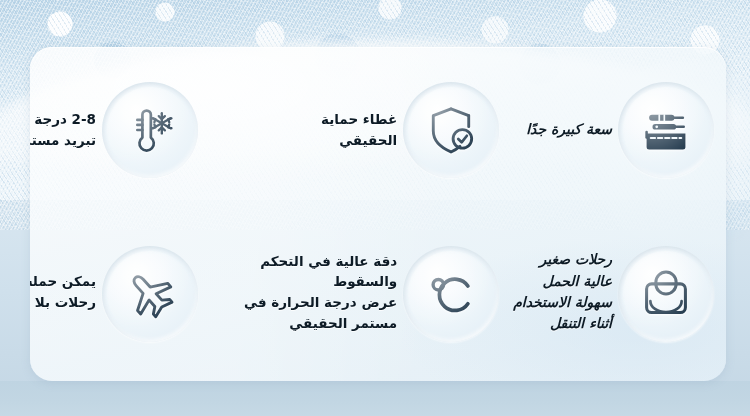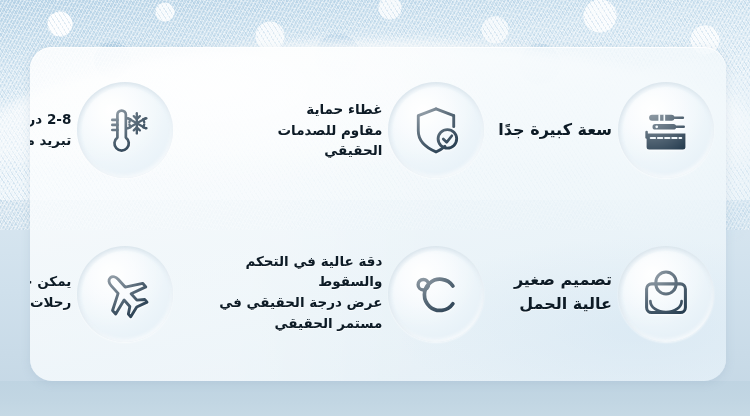"مقاوم للصدمات" span.ln { html: <span>مقاوم للصدمات</span> -> none }
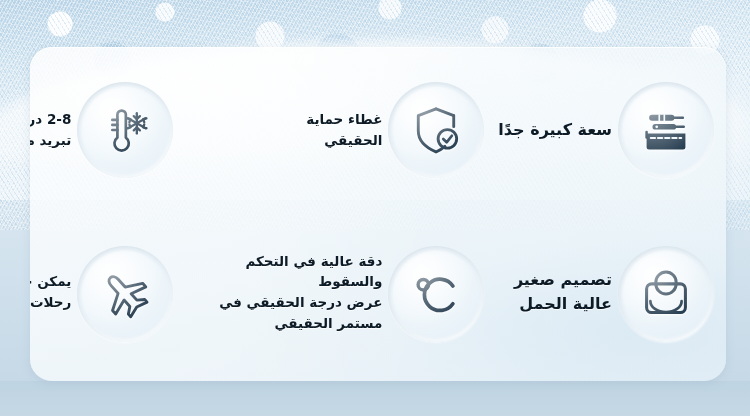"سعة كبيرة جدًا" .feature.col-right .feature-text { font-size: 16px -> 14px; font-style: none -> italic }
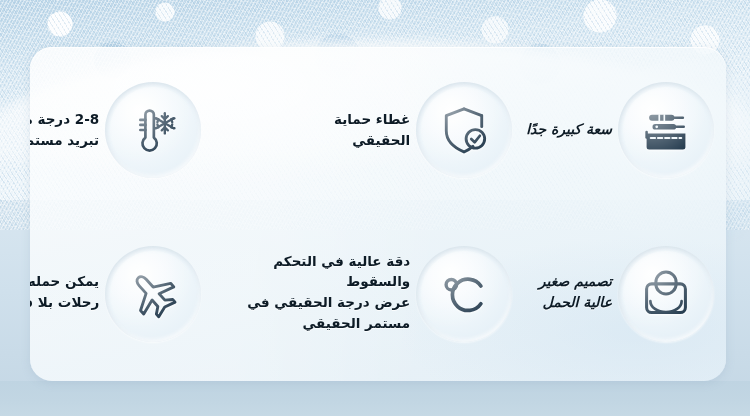"تصميم صغير" span.ln { text: تصميم -> رحلات }
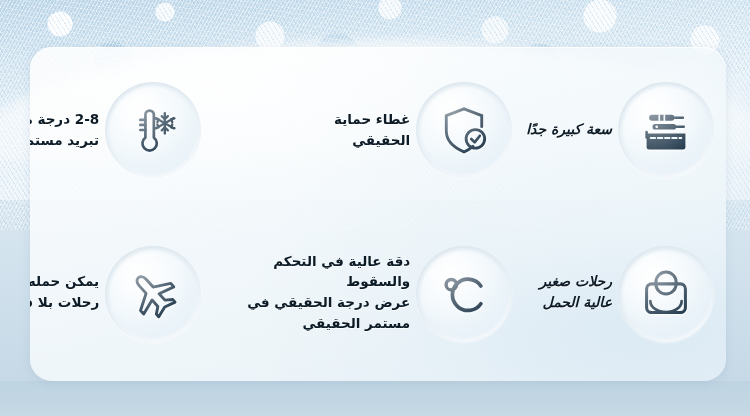"عرض درجة الحقيقي في" span.ln { text: الحقيقي -> الحرارة }
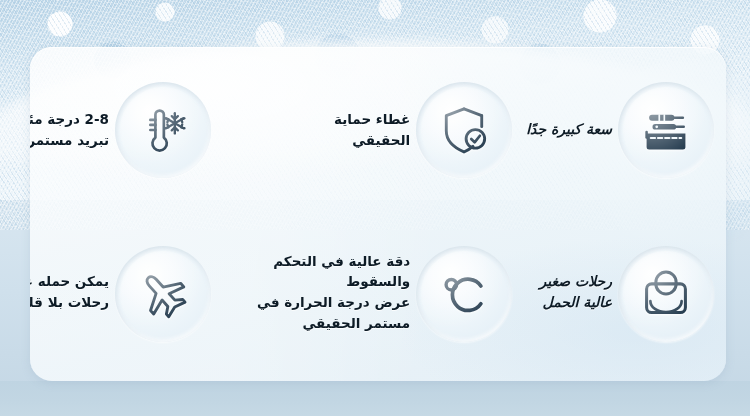"سهولة الاستخدام" span.ln { html: none -> <span>سهولة الاستخدام</span> }
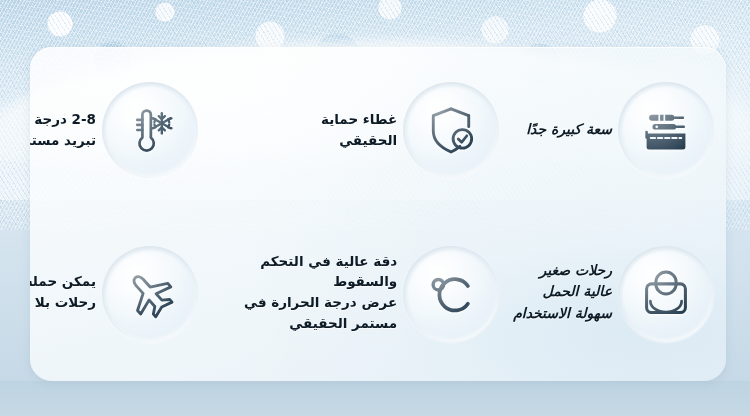"أثناء التنقل" span.ln { html: none -> <span>أثناء التنقل</span> }
